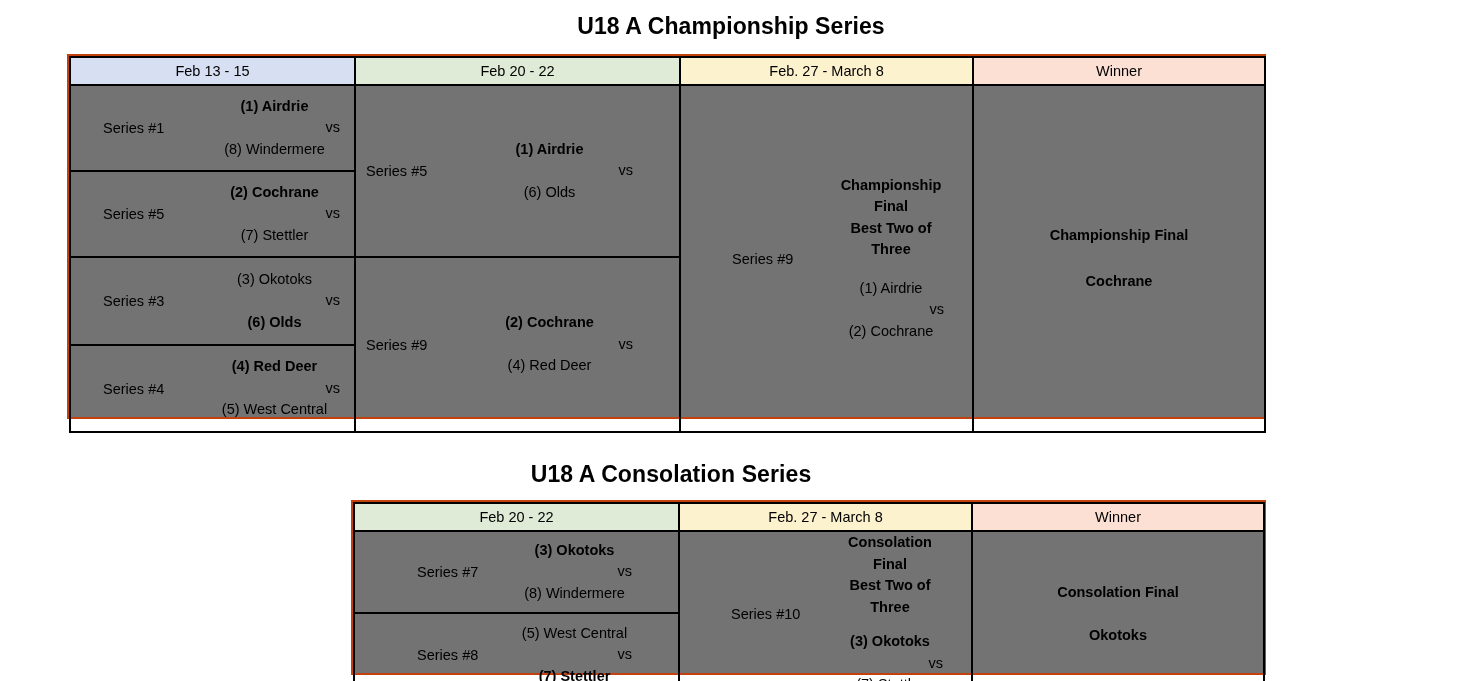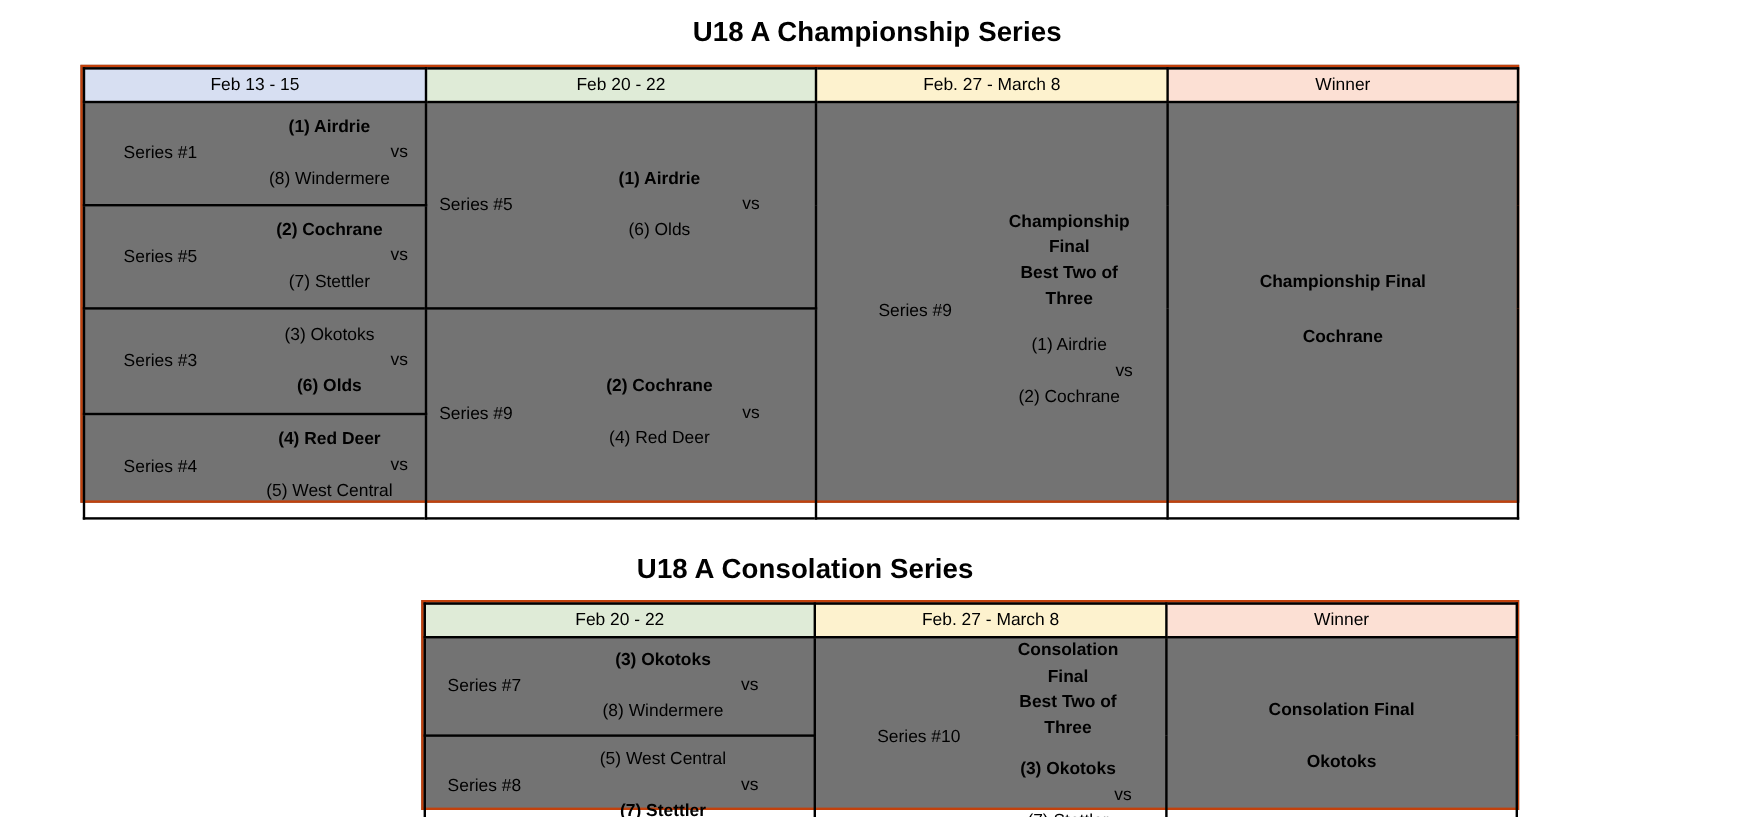"Series #7" #consolation-bracket .r2 .series-label { margin-left: none -> 44px }
